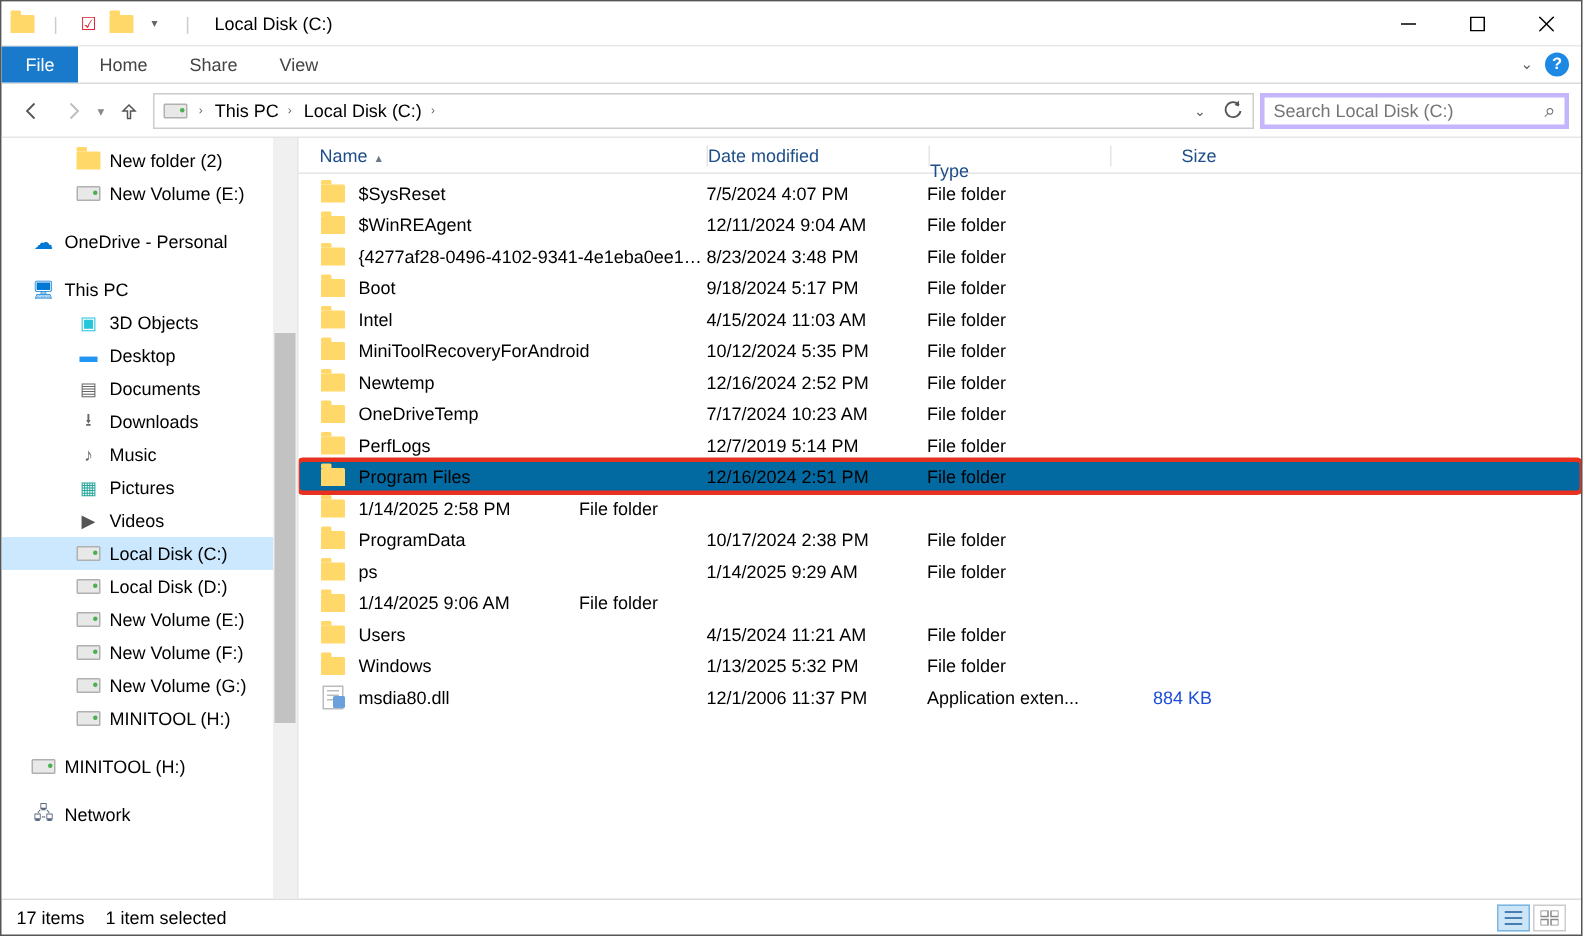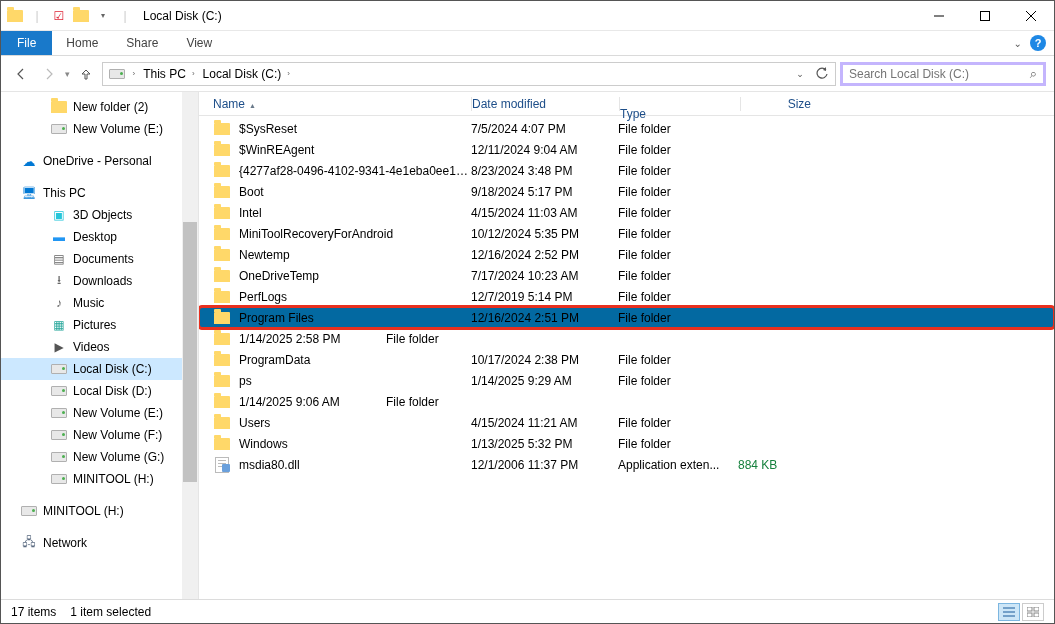"884 KB" .row .sz { color: #15803d -> #1d4ed8; text-align: none -> right }
